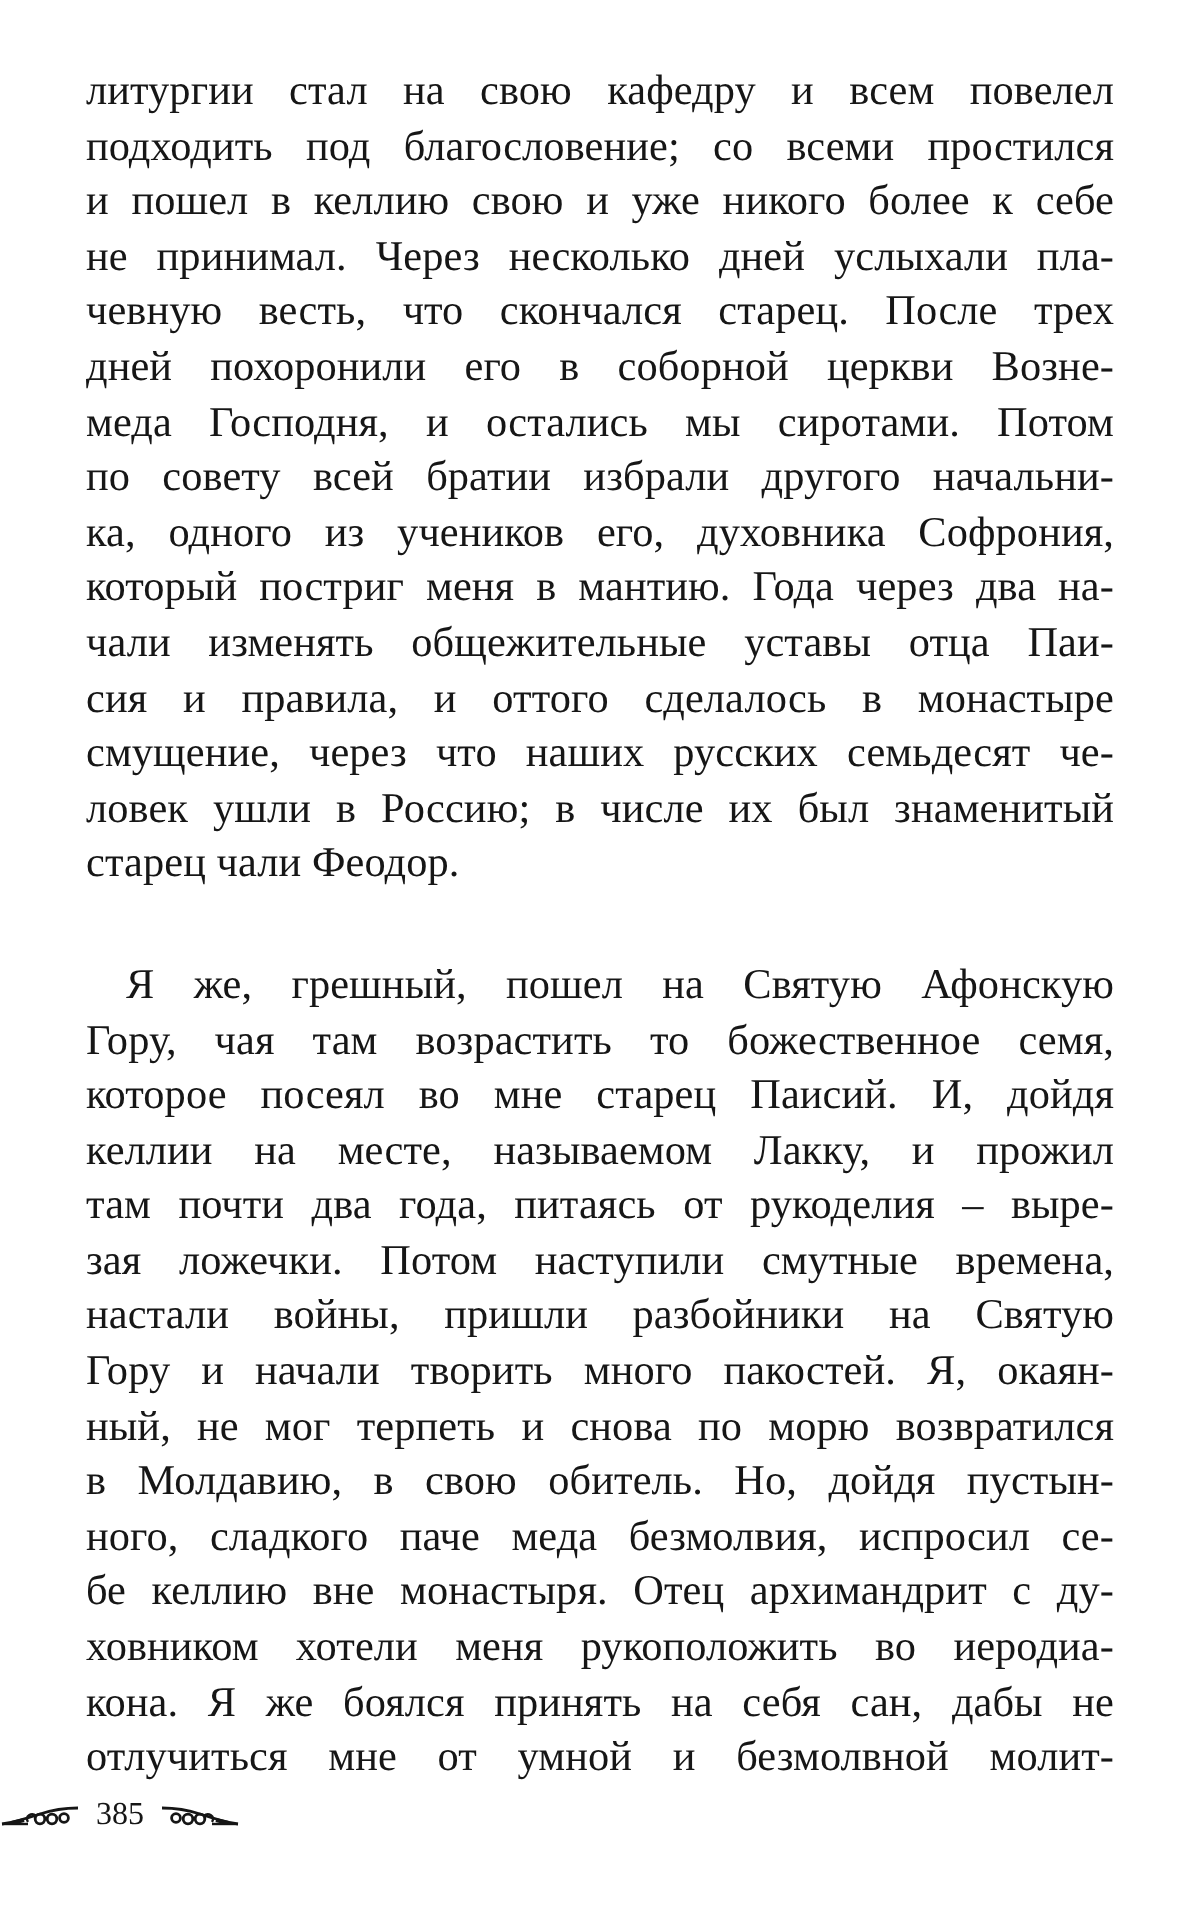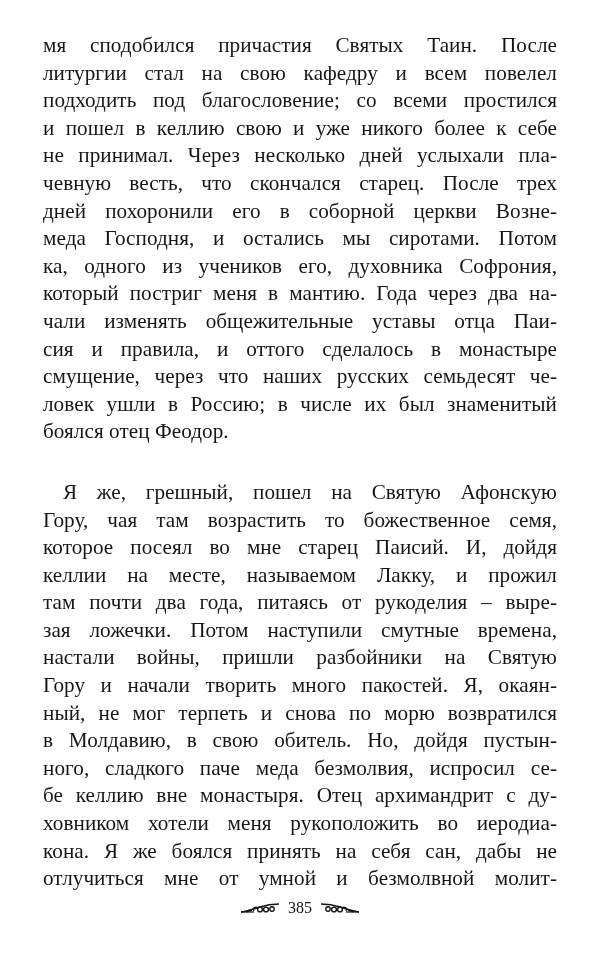"мя сподобился причастия Святых Таин." span.line { html: <span>мя сподобился причастия Святых Таин. После</span> -> none }
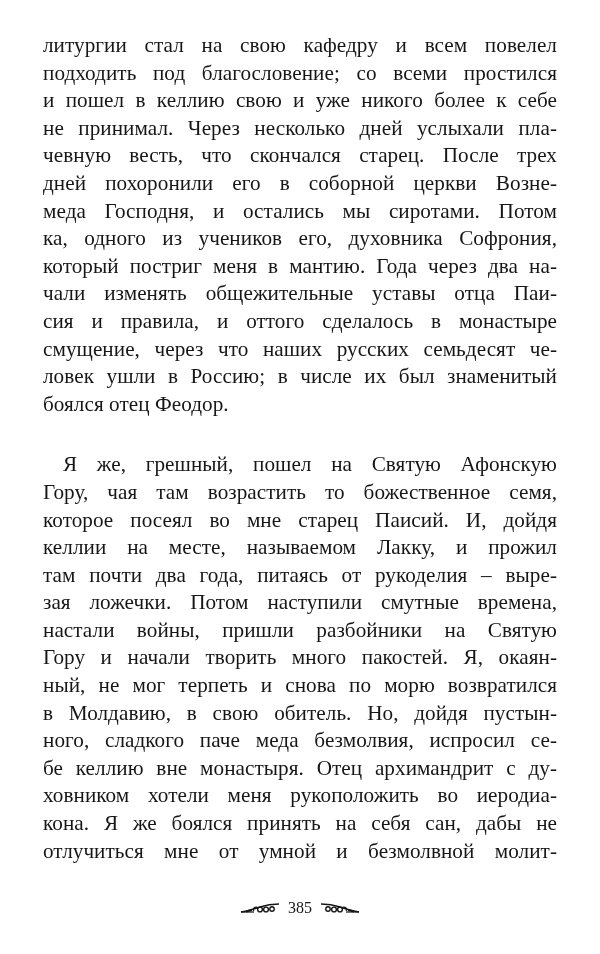"по совету всей братии избрали" span.line { html: none -> <span>по совету всей братии избрали другого начальни-</span> }
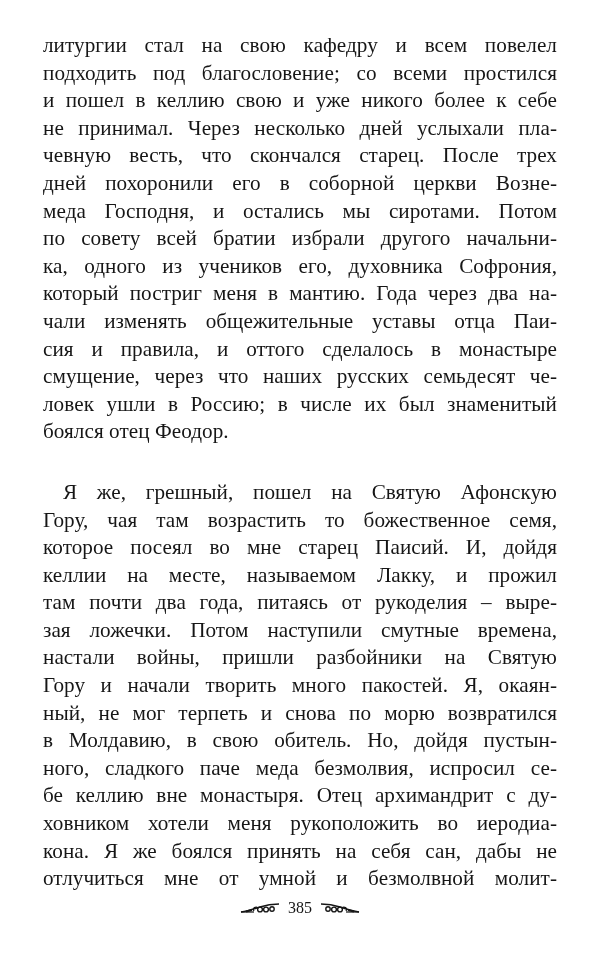"боялся отец Феодор." span.line { text: боялся отец -> старец чали }
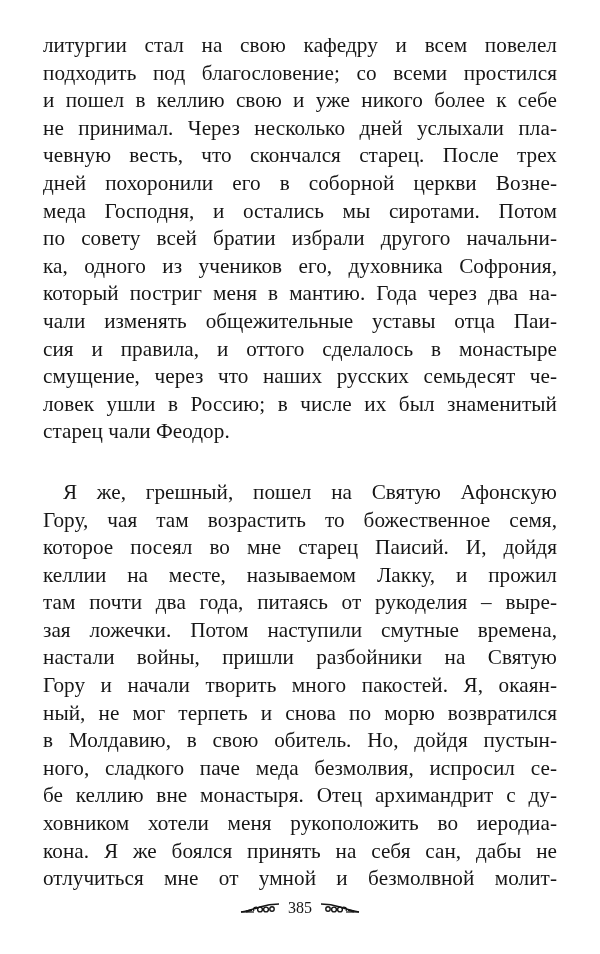"385" .folio { justify-content: center -> flex-start }
